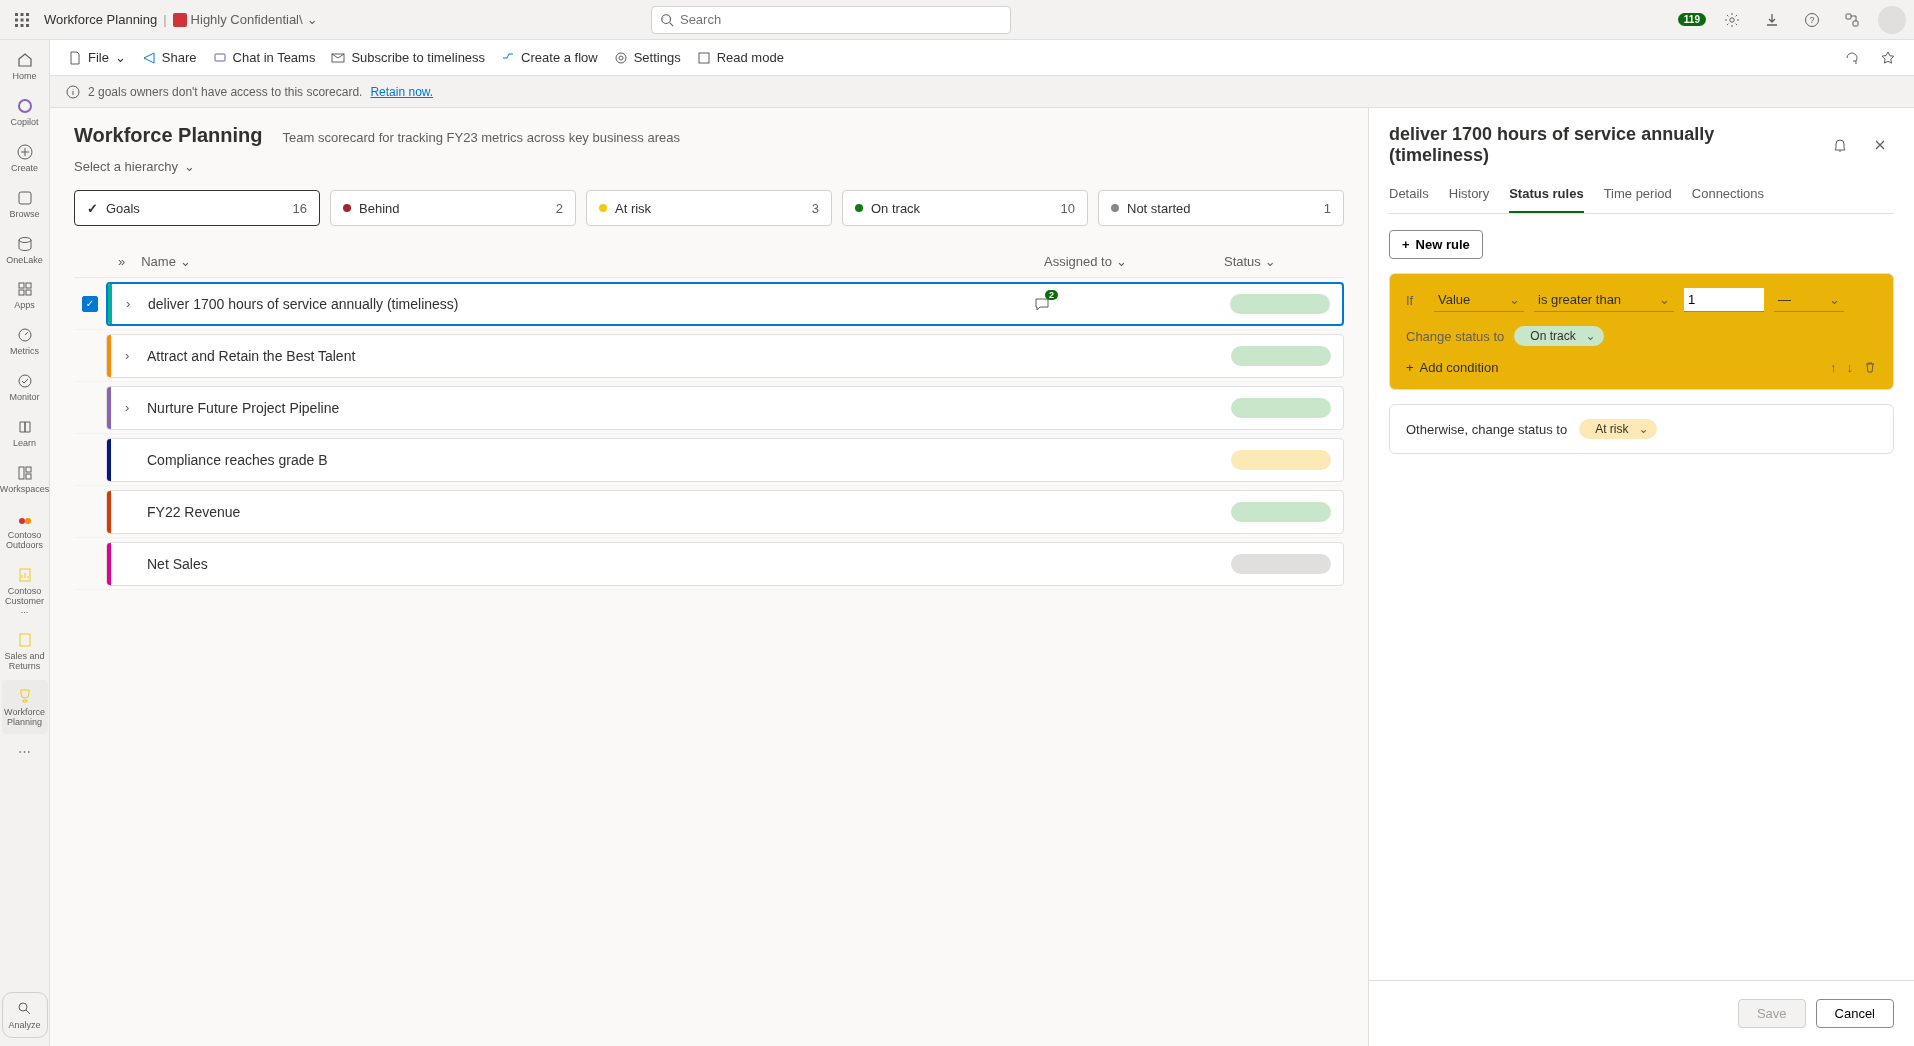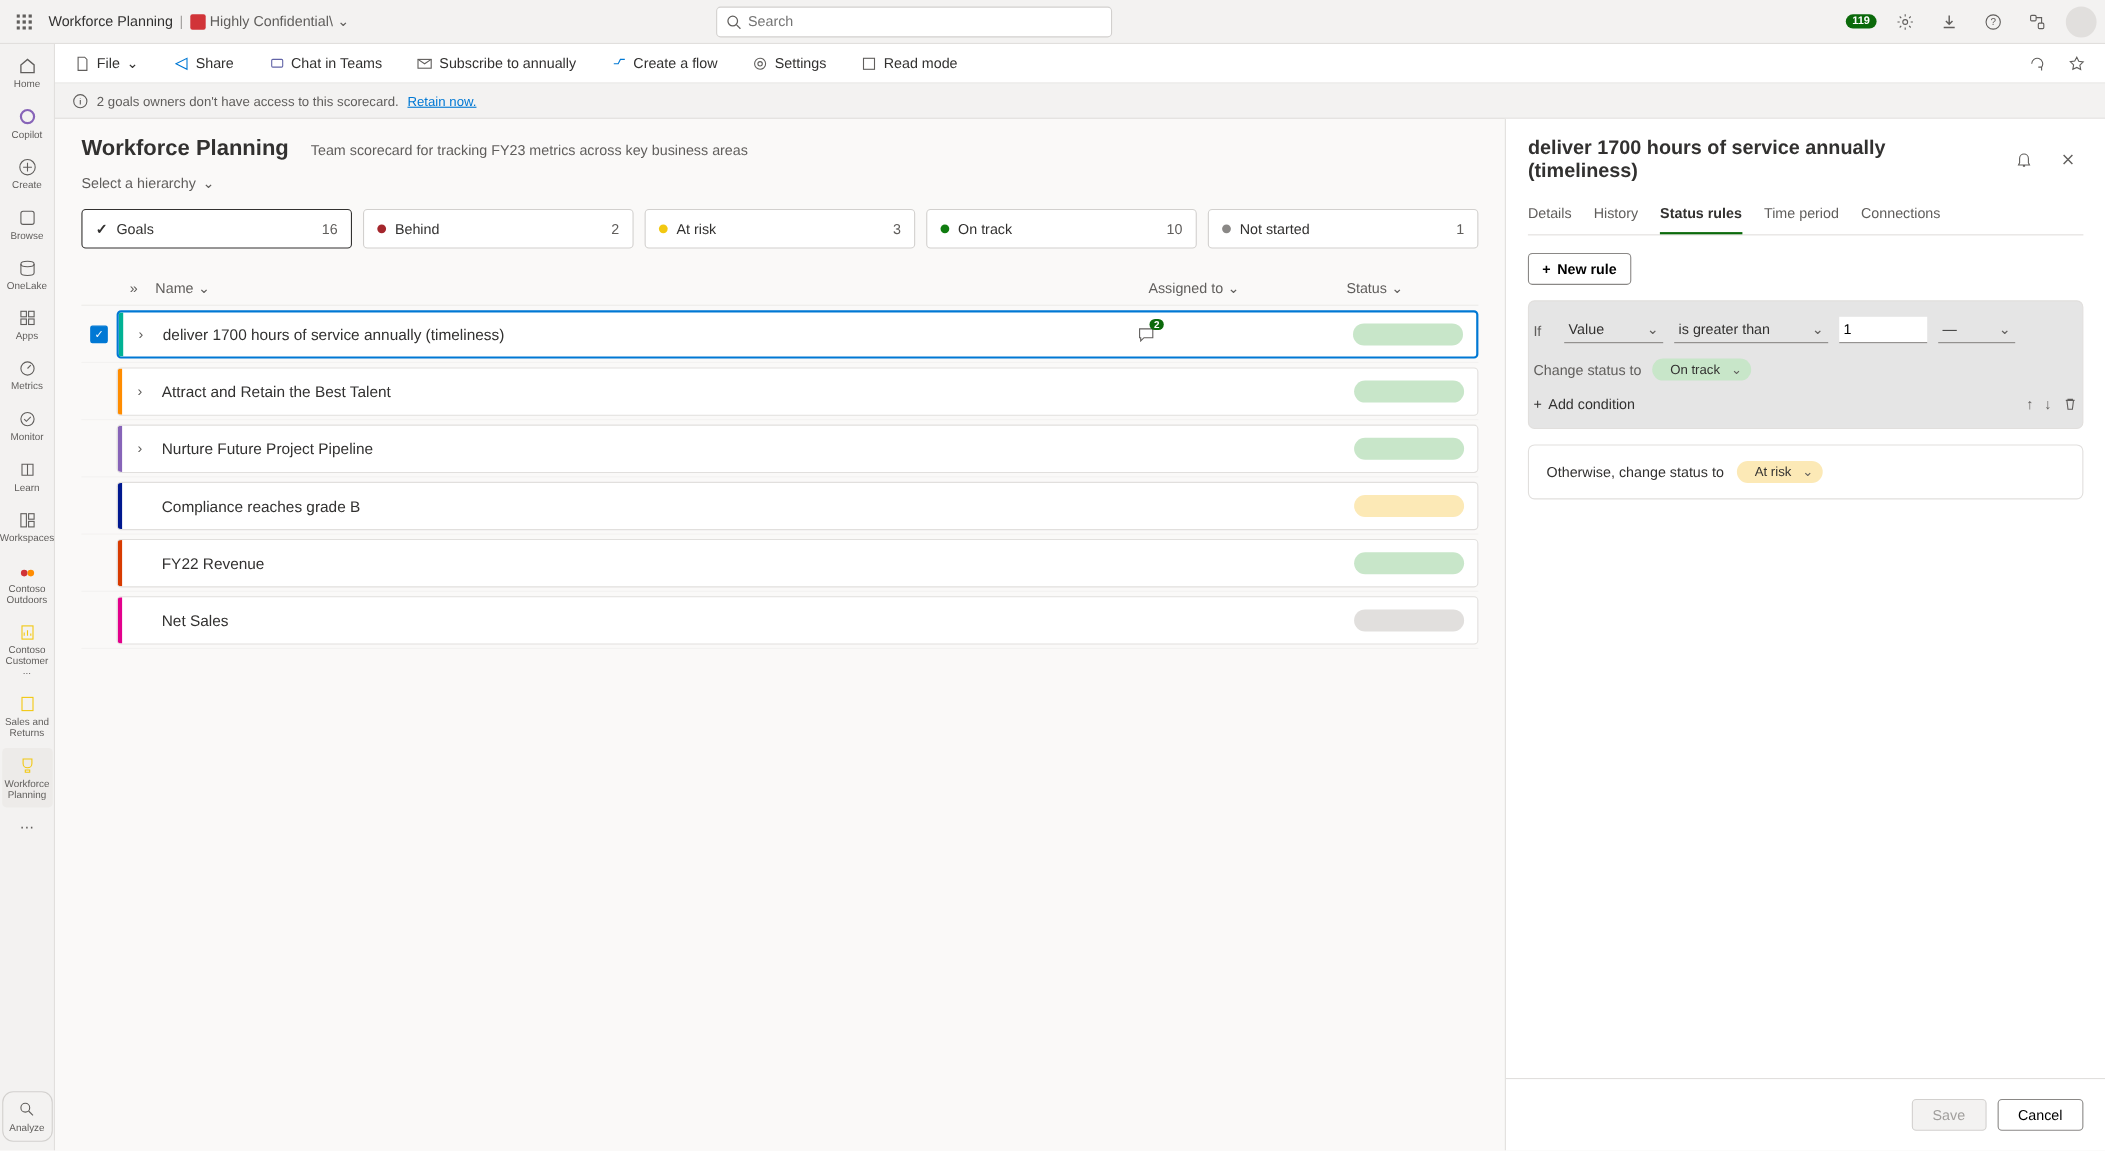"File" .toolbar { gap: 20px -> 4px }
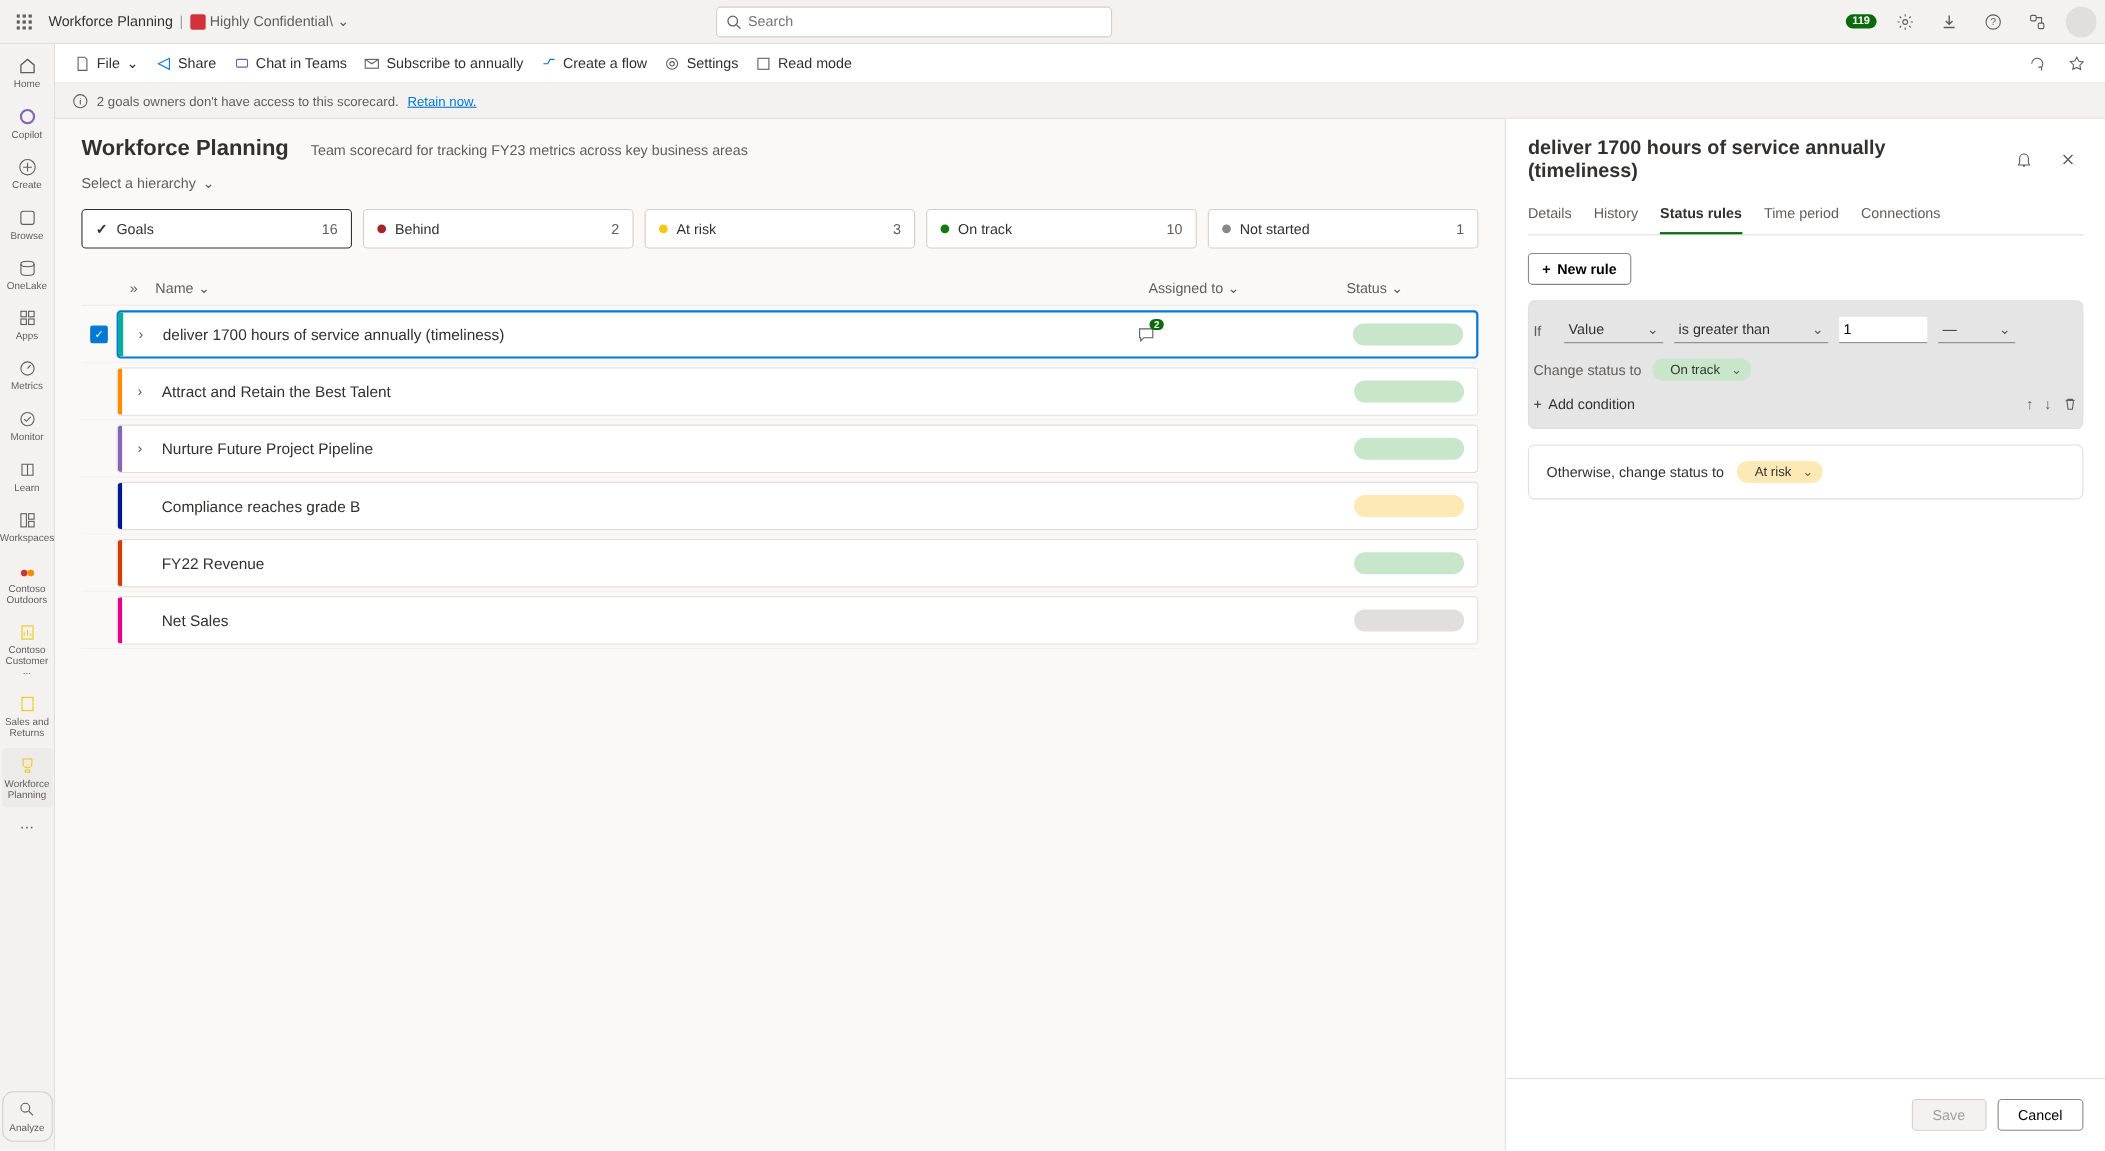"Subscribe to annually" span { text: annually -> timeliness }
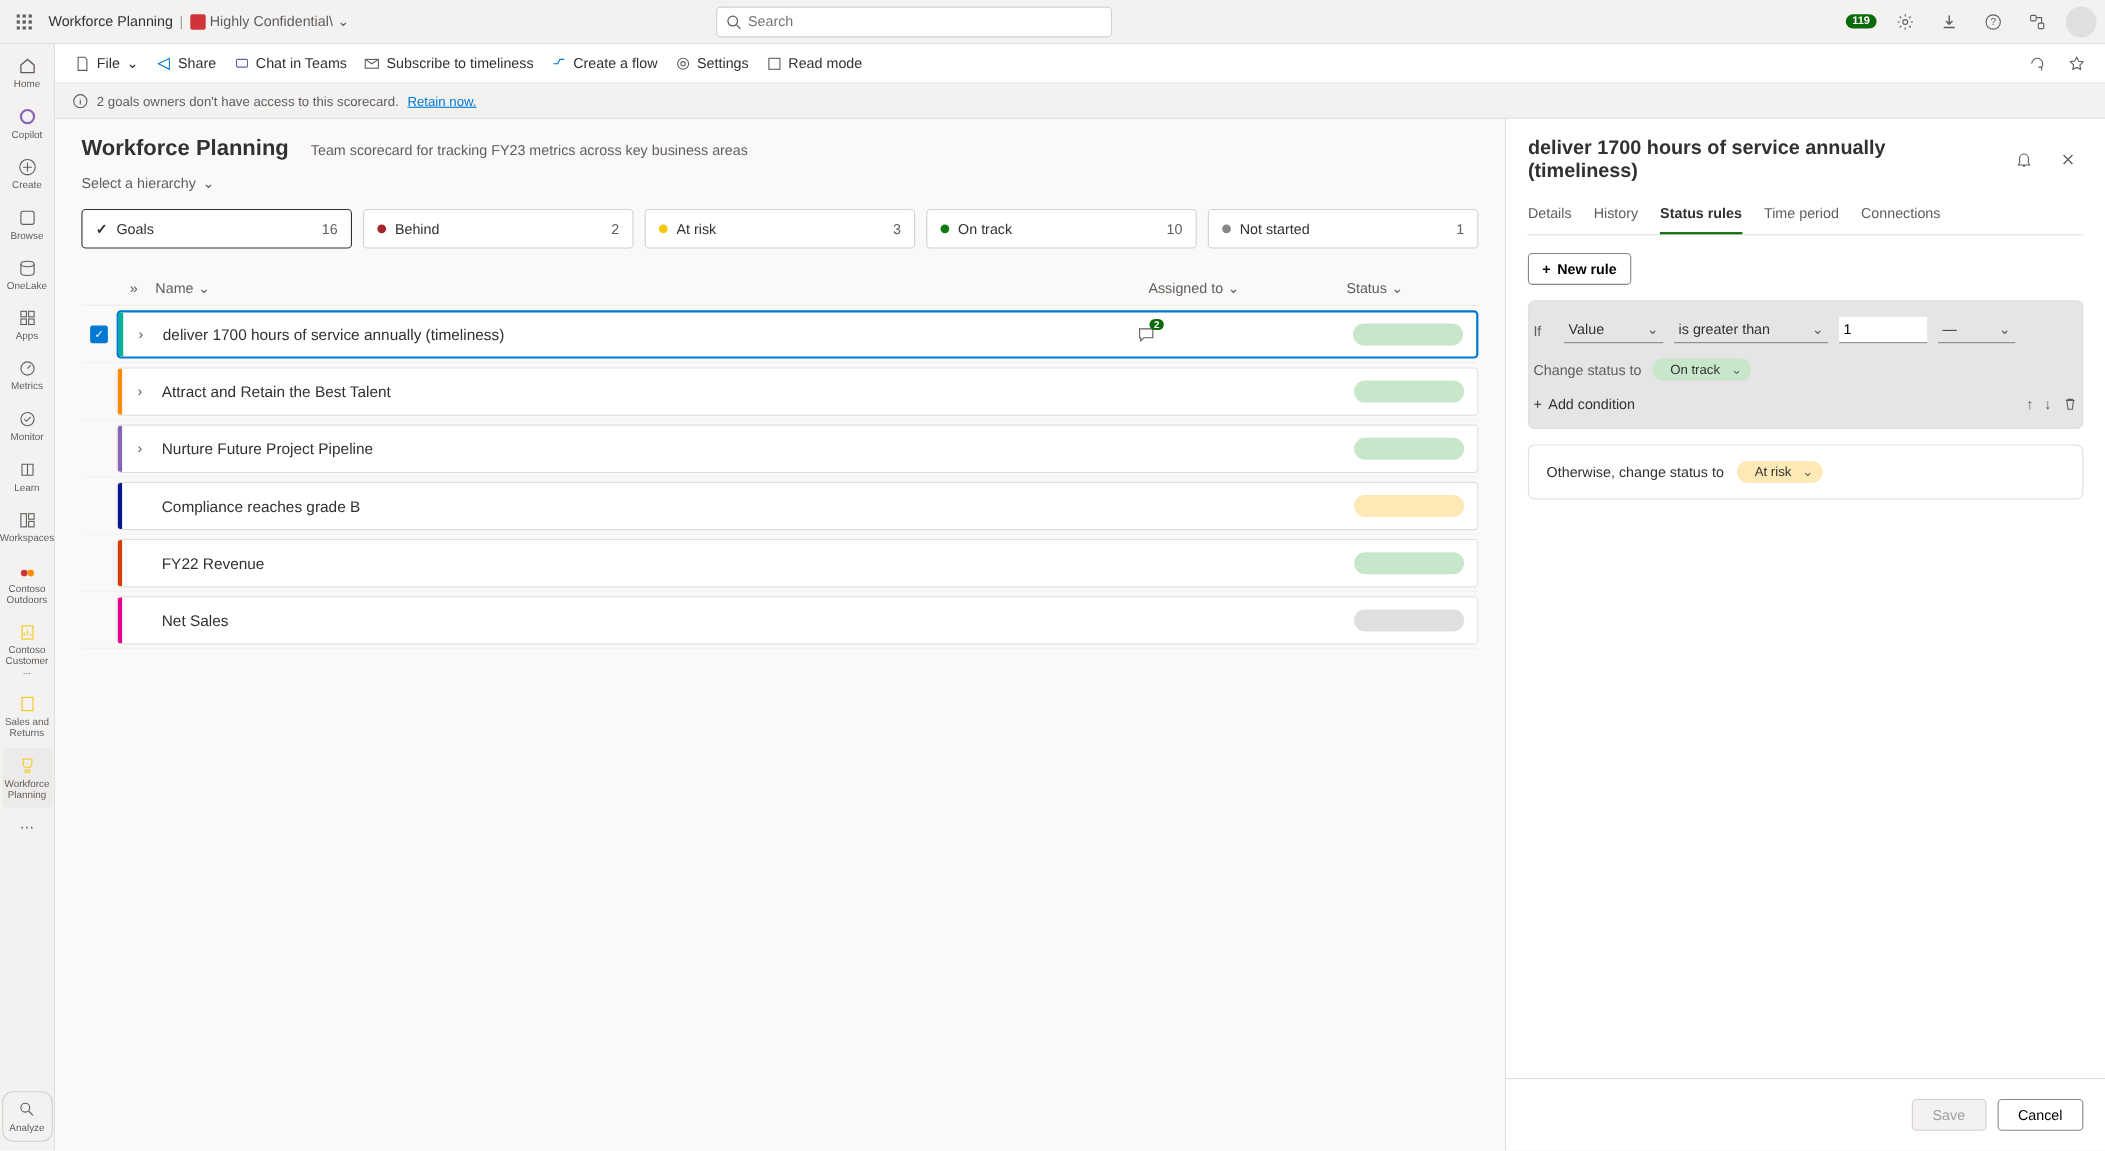"If" .rule-card { background: #e5e5e5 -> #eab308; padding: 14px 4px -> 14px 16px }
